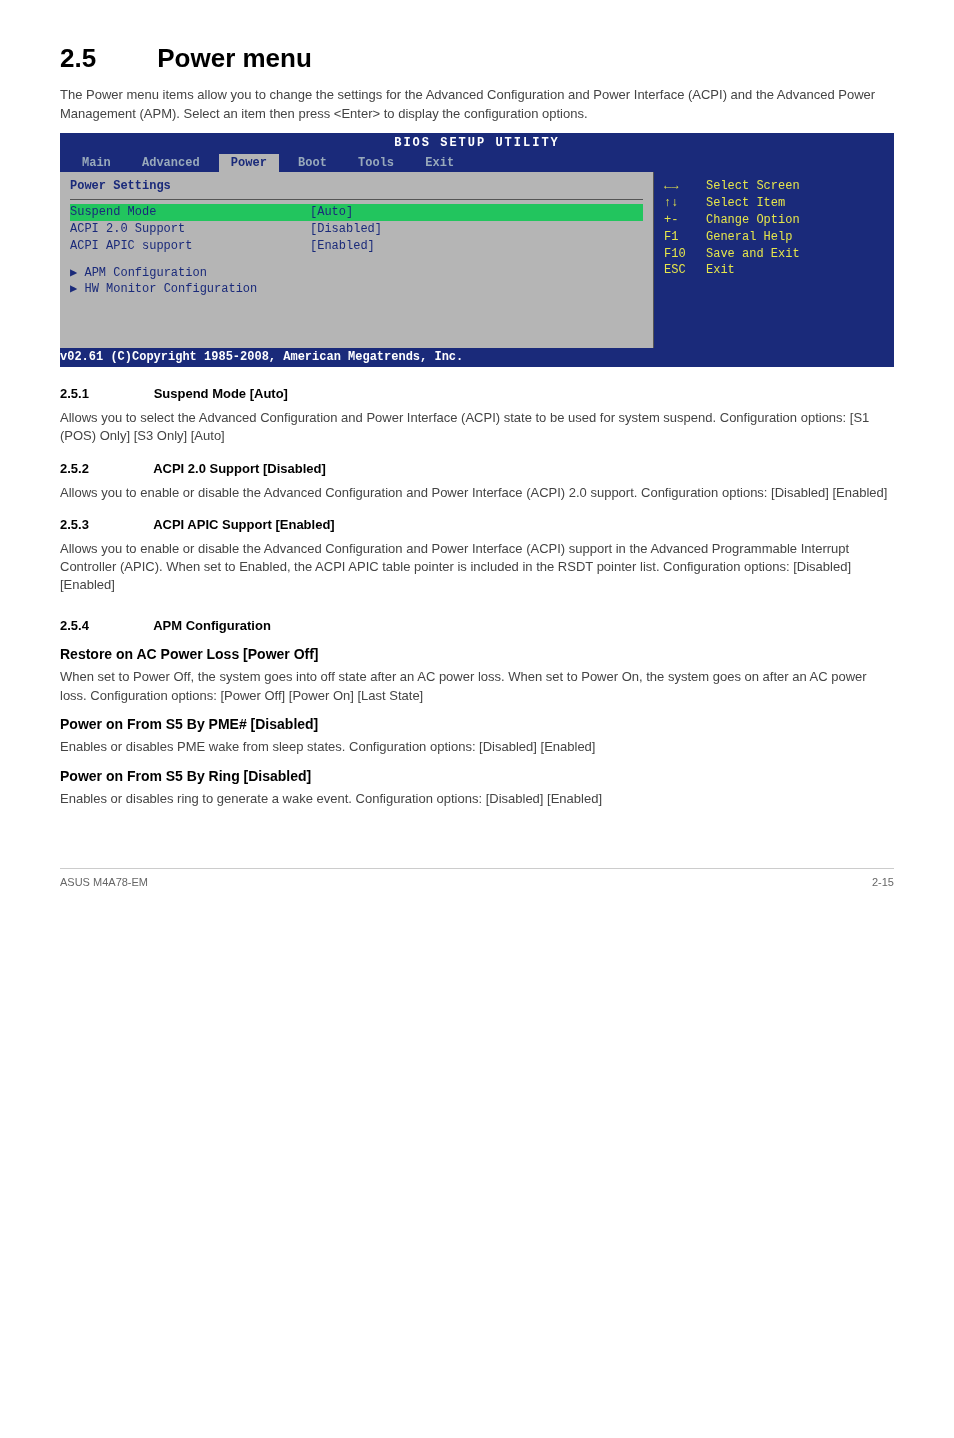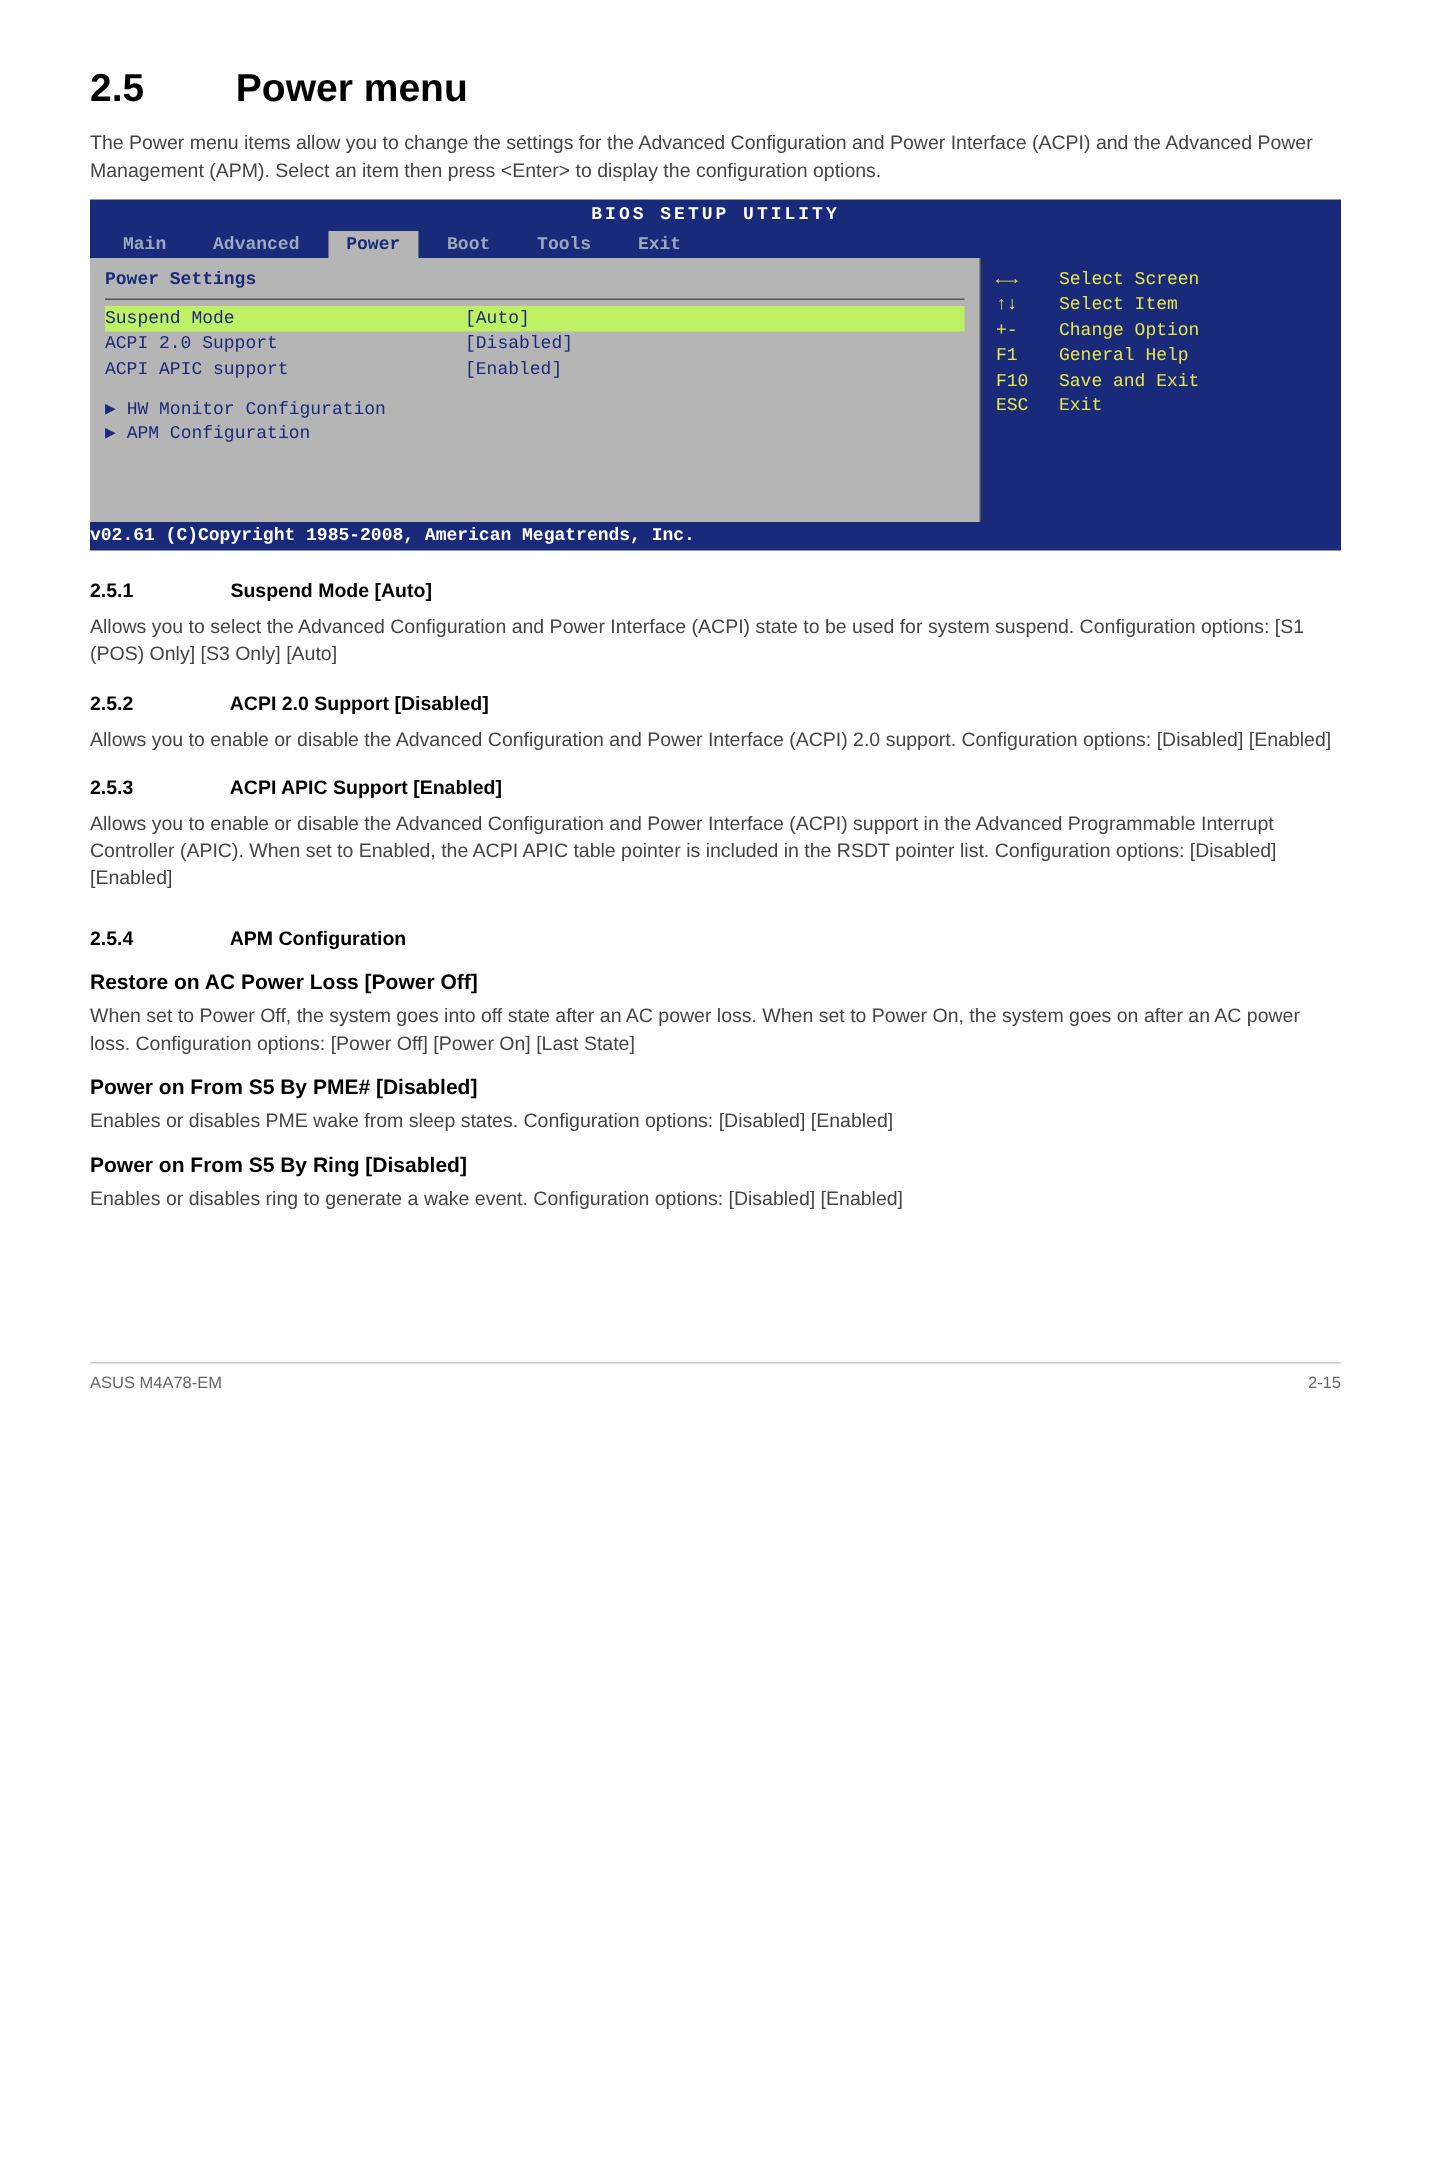"Suspend Mode" .bios-highlight { background: #bef264 -> #22c55e }
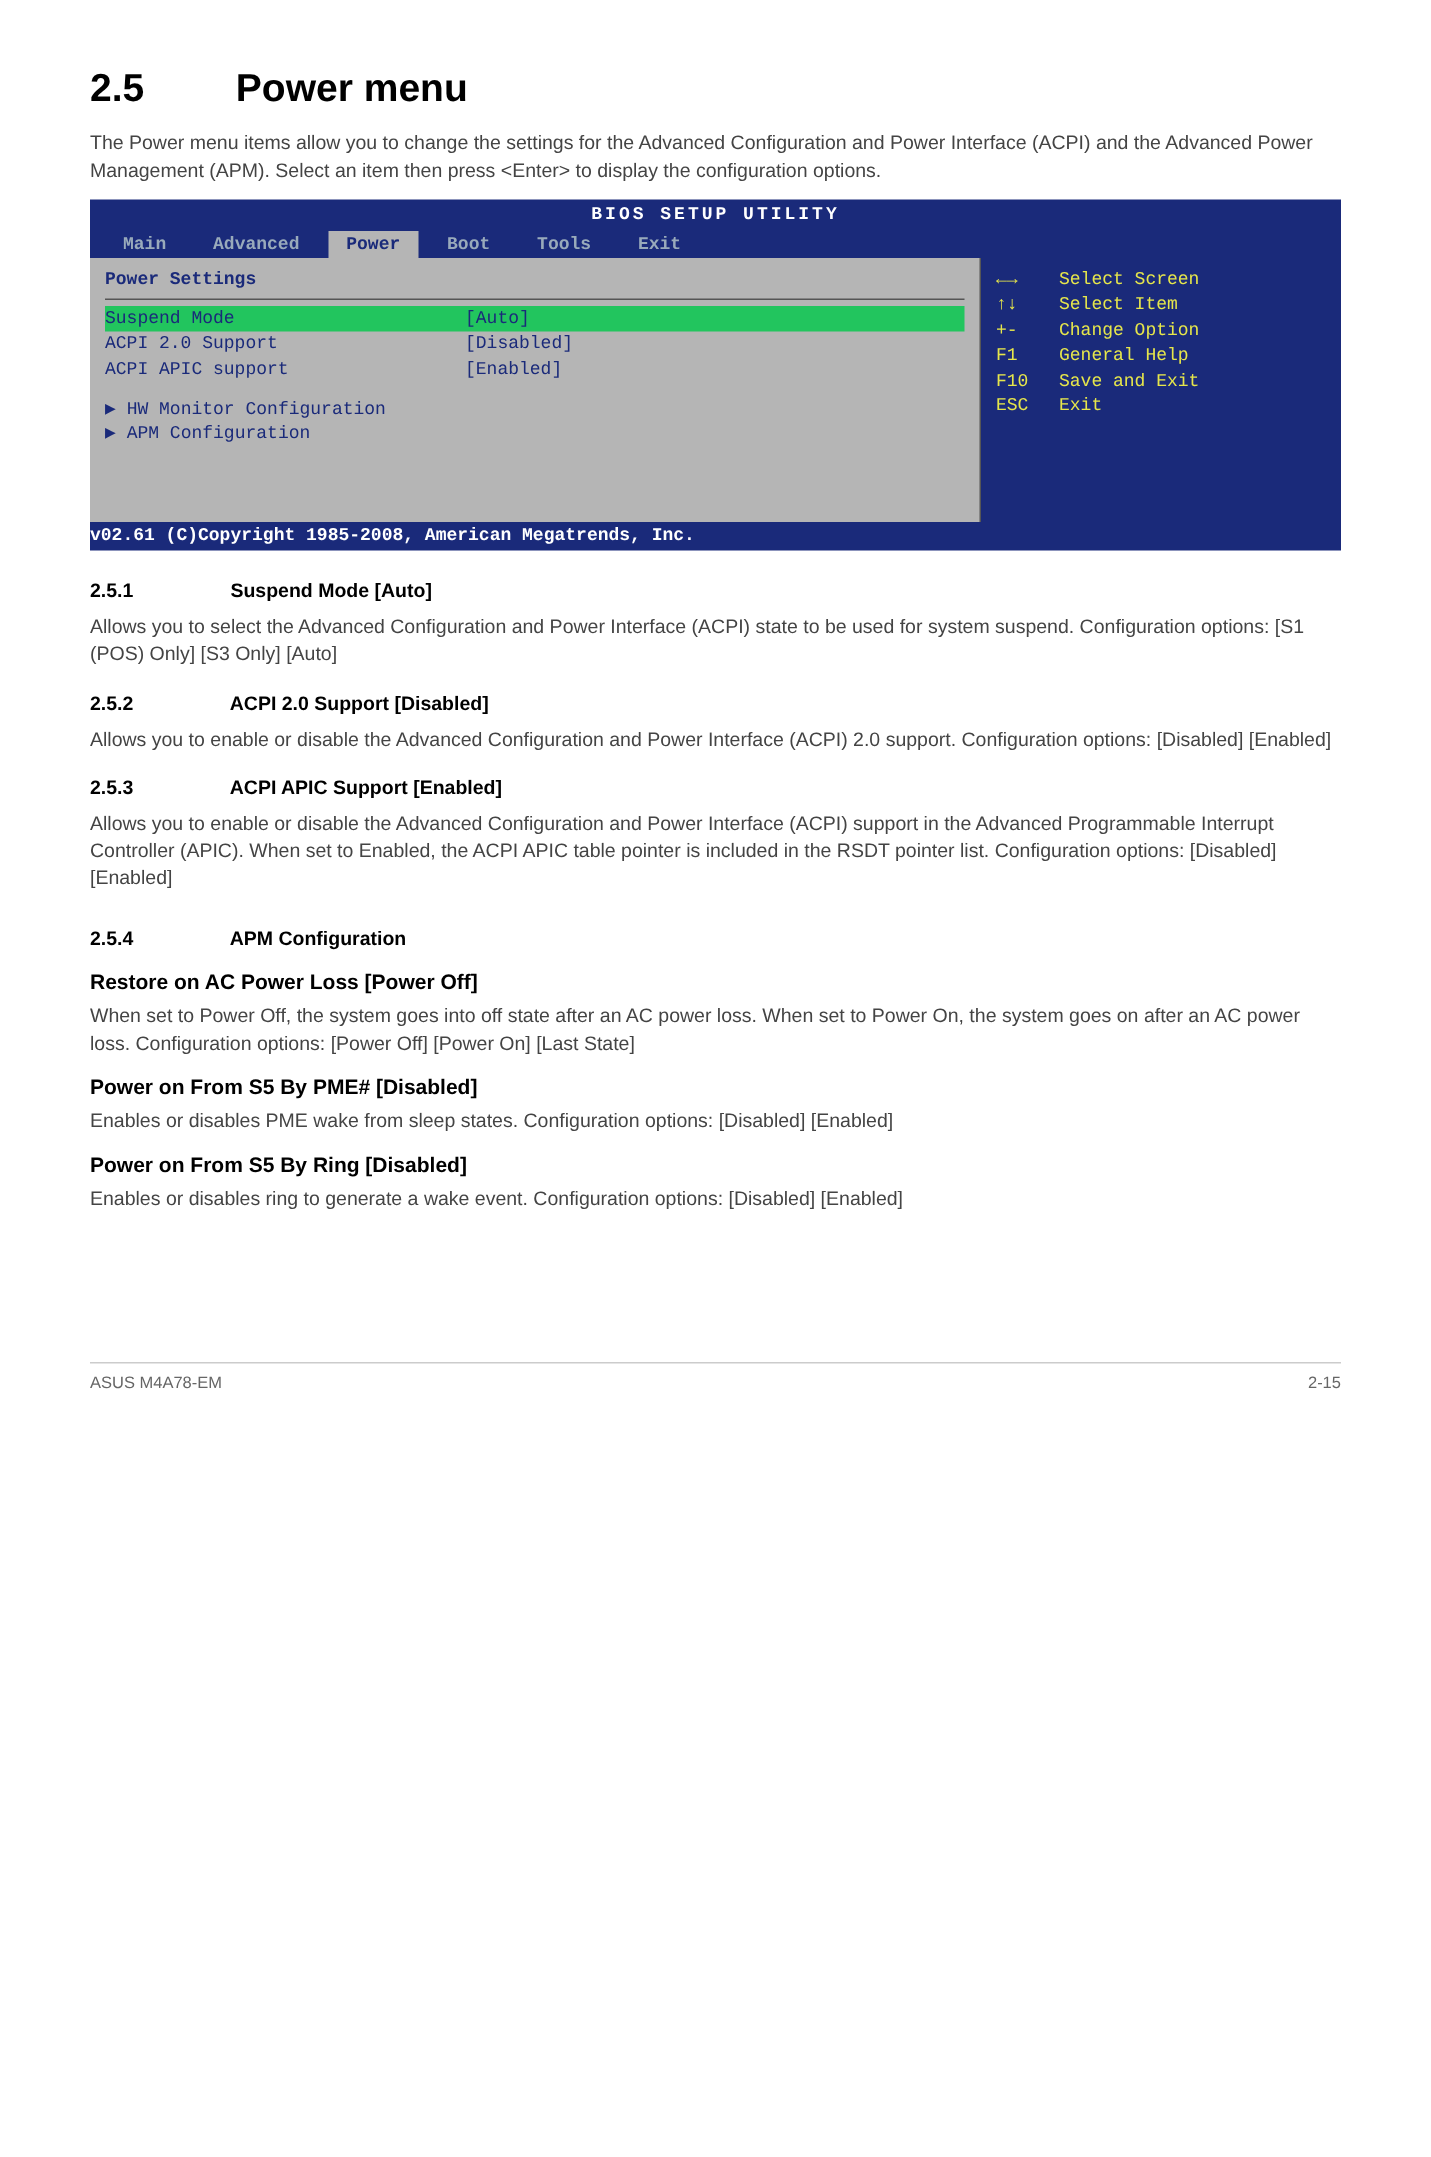"▶ HW Monitor Configuration" div.bios-sub { order: before "▶ APM Configuration" -> after "▶ APM Configuration" }
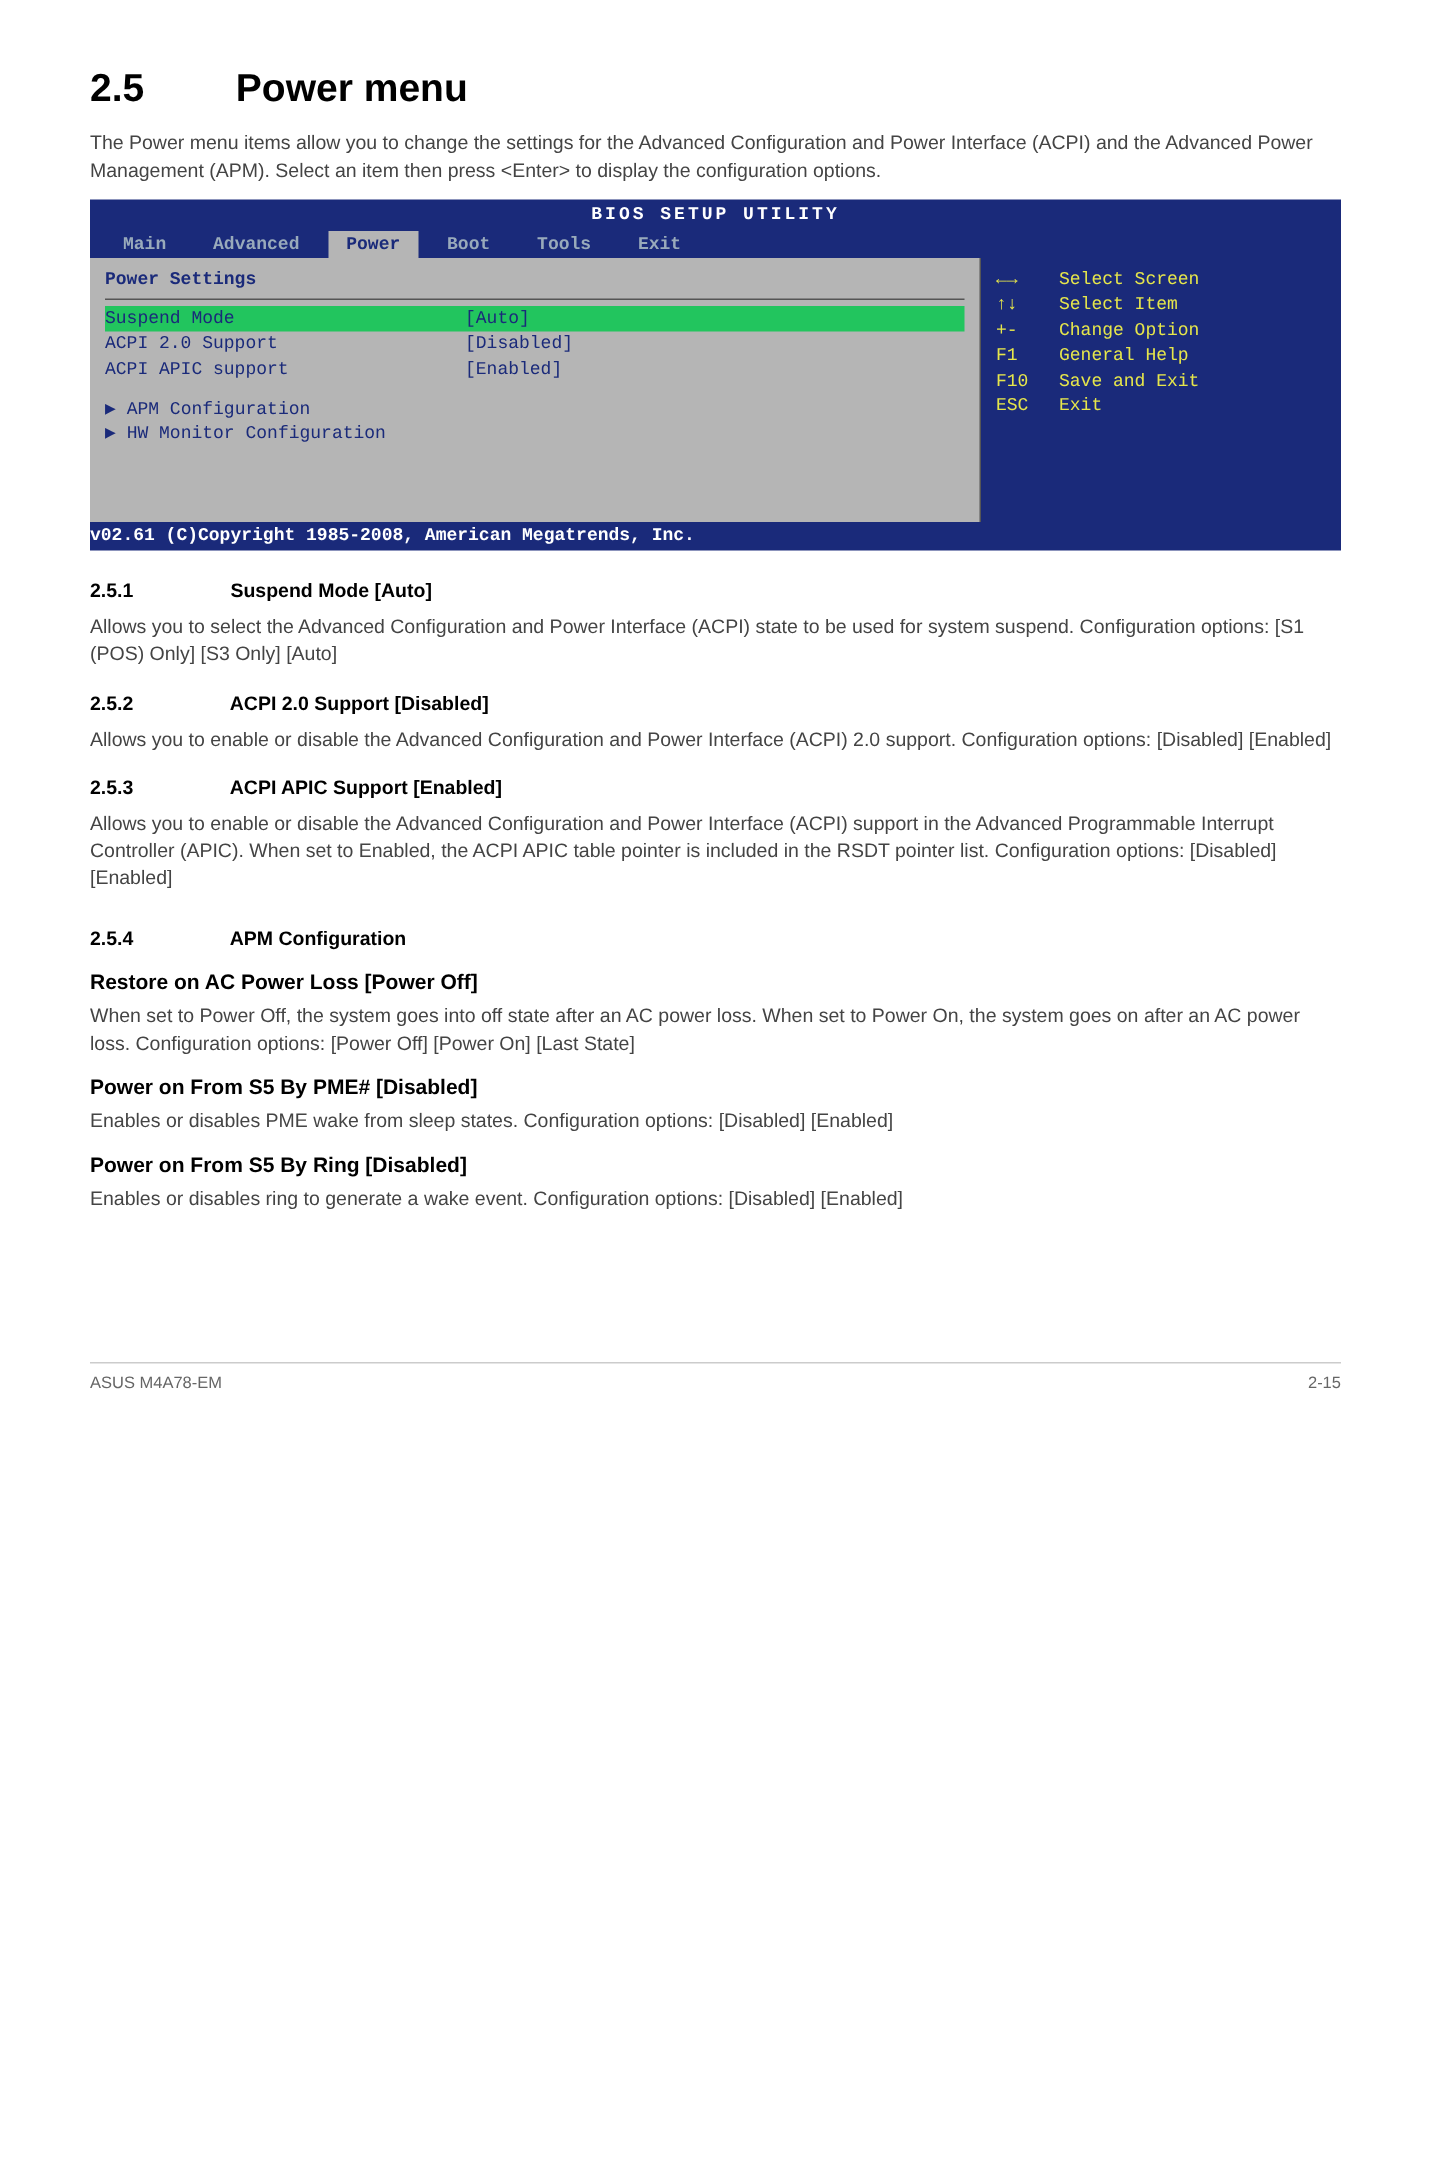"ASUS M4A78-EM" .footer { margin-top: 100px -> 60px }
